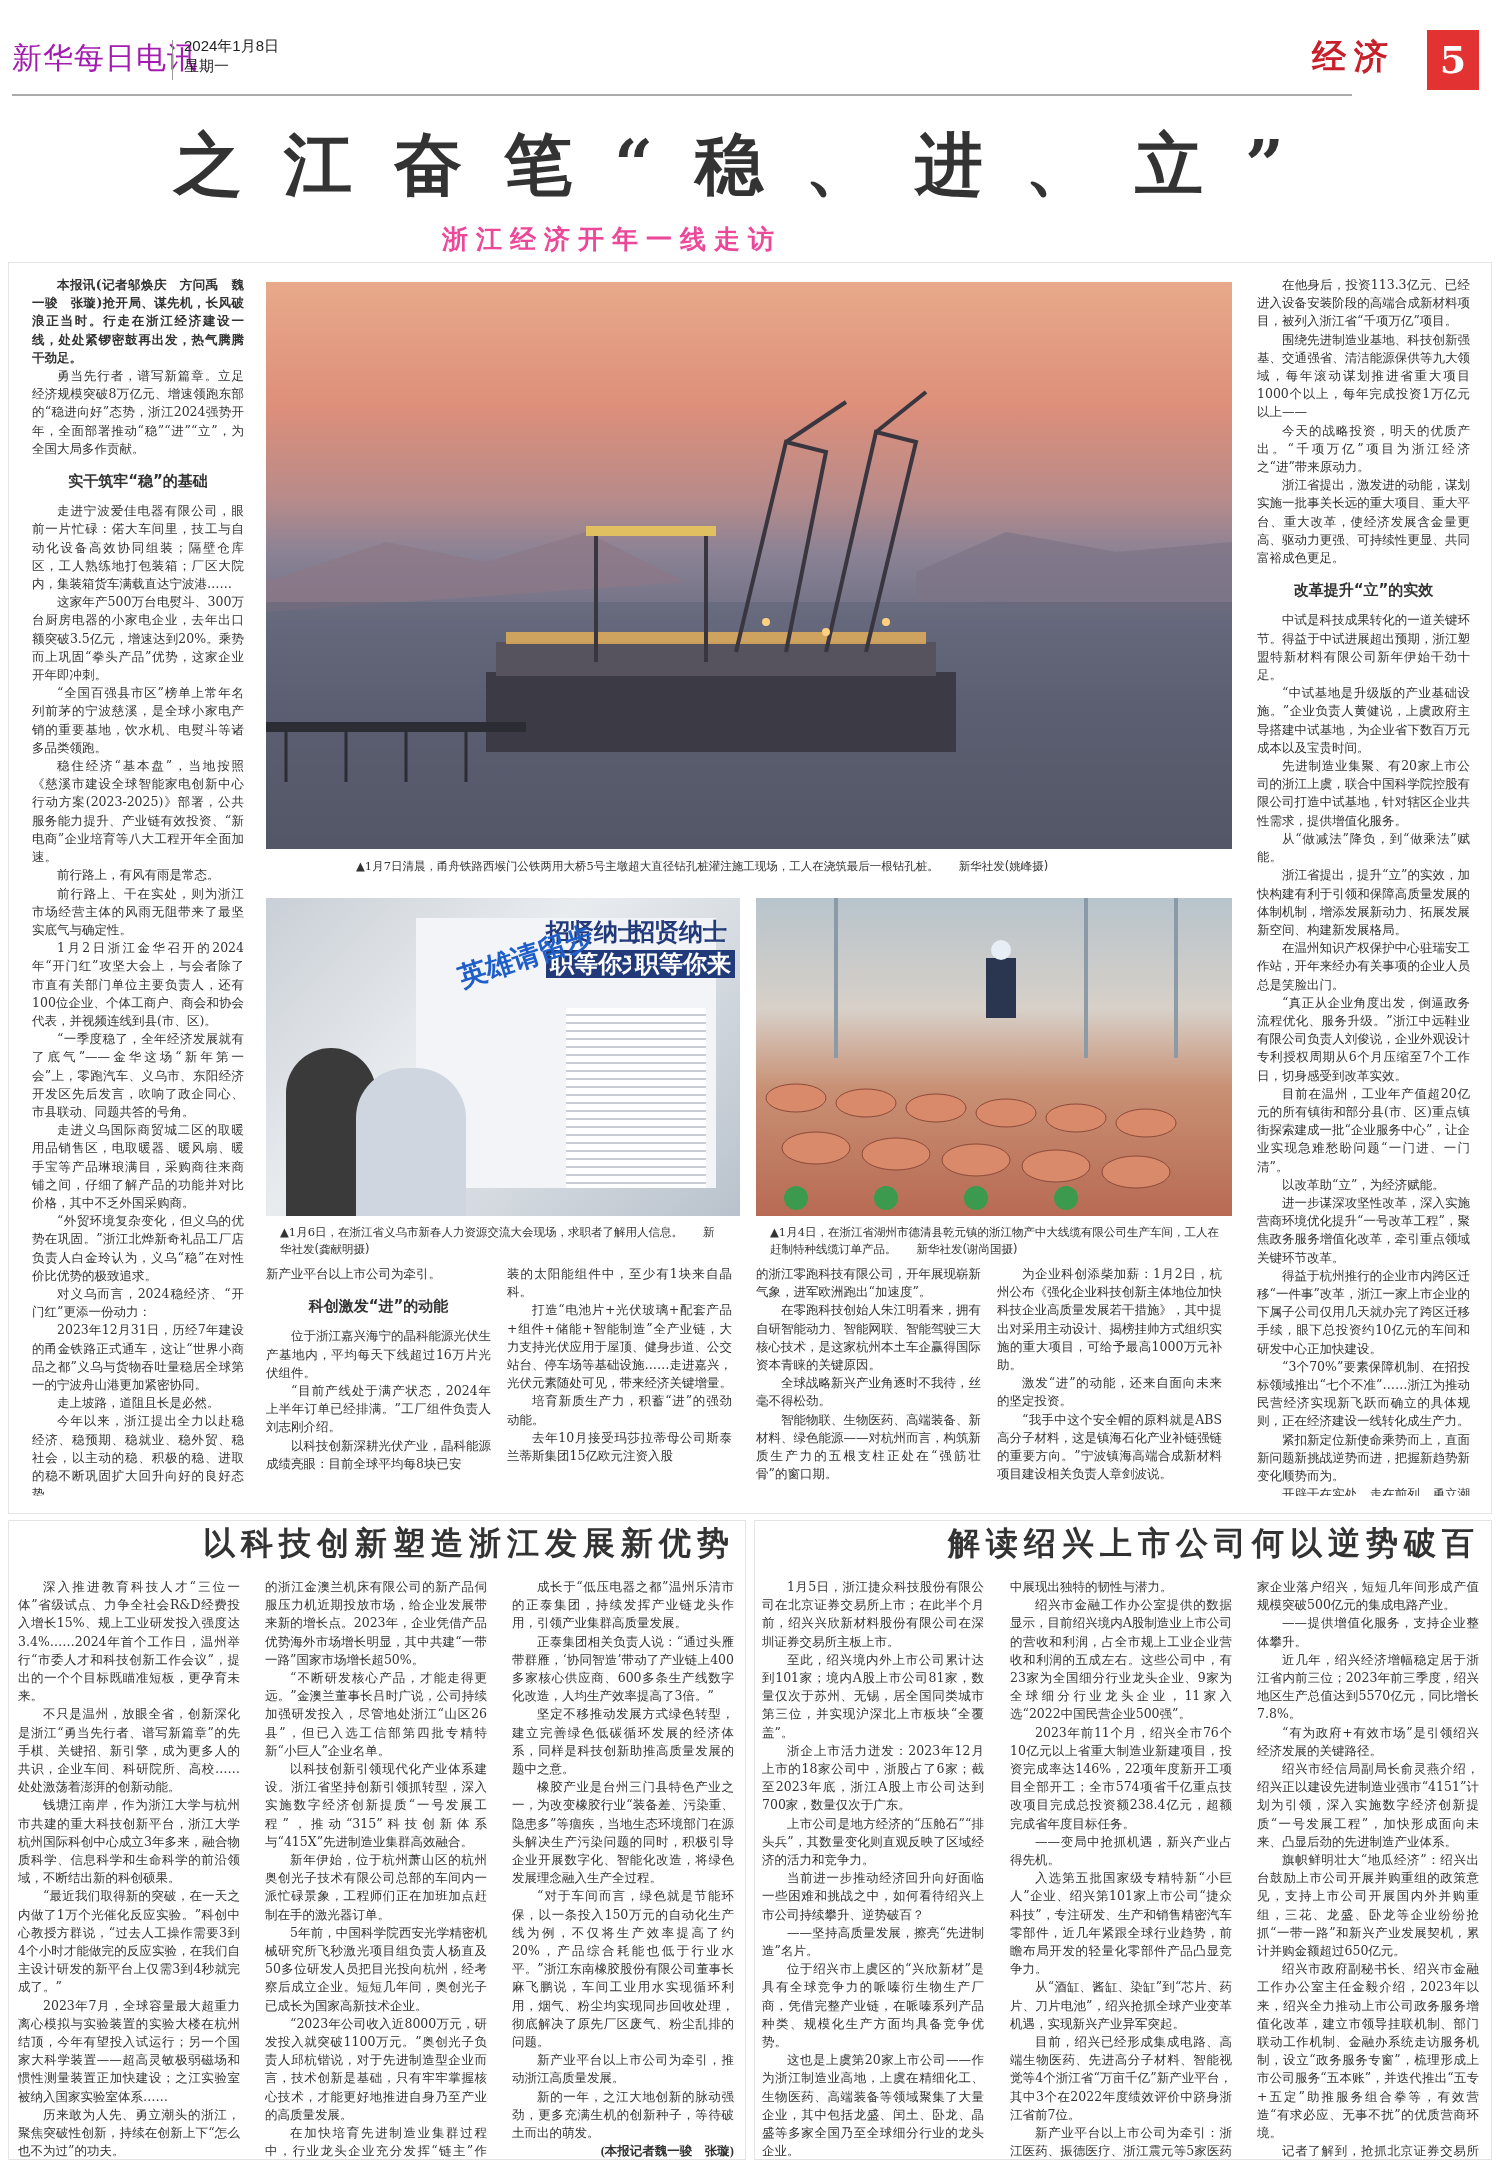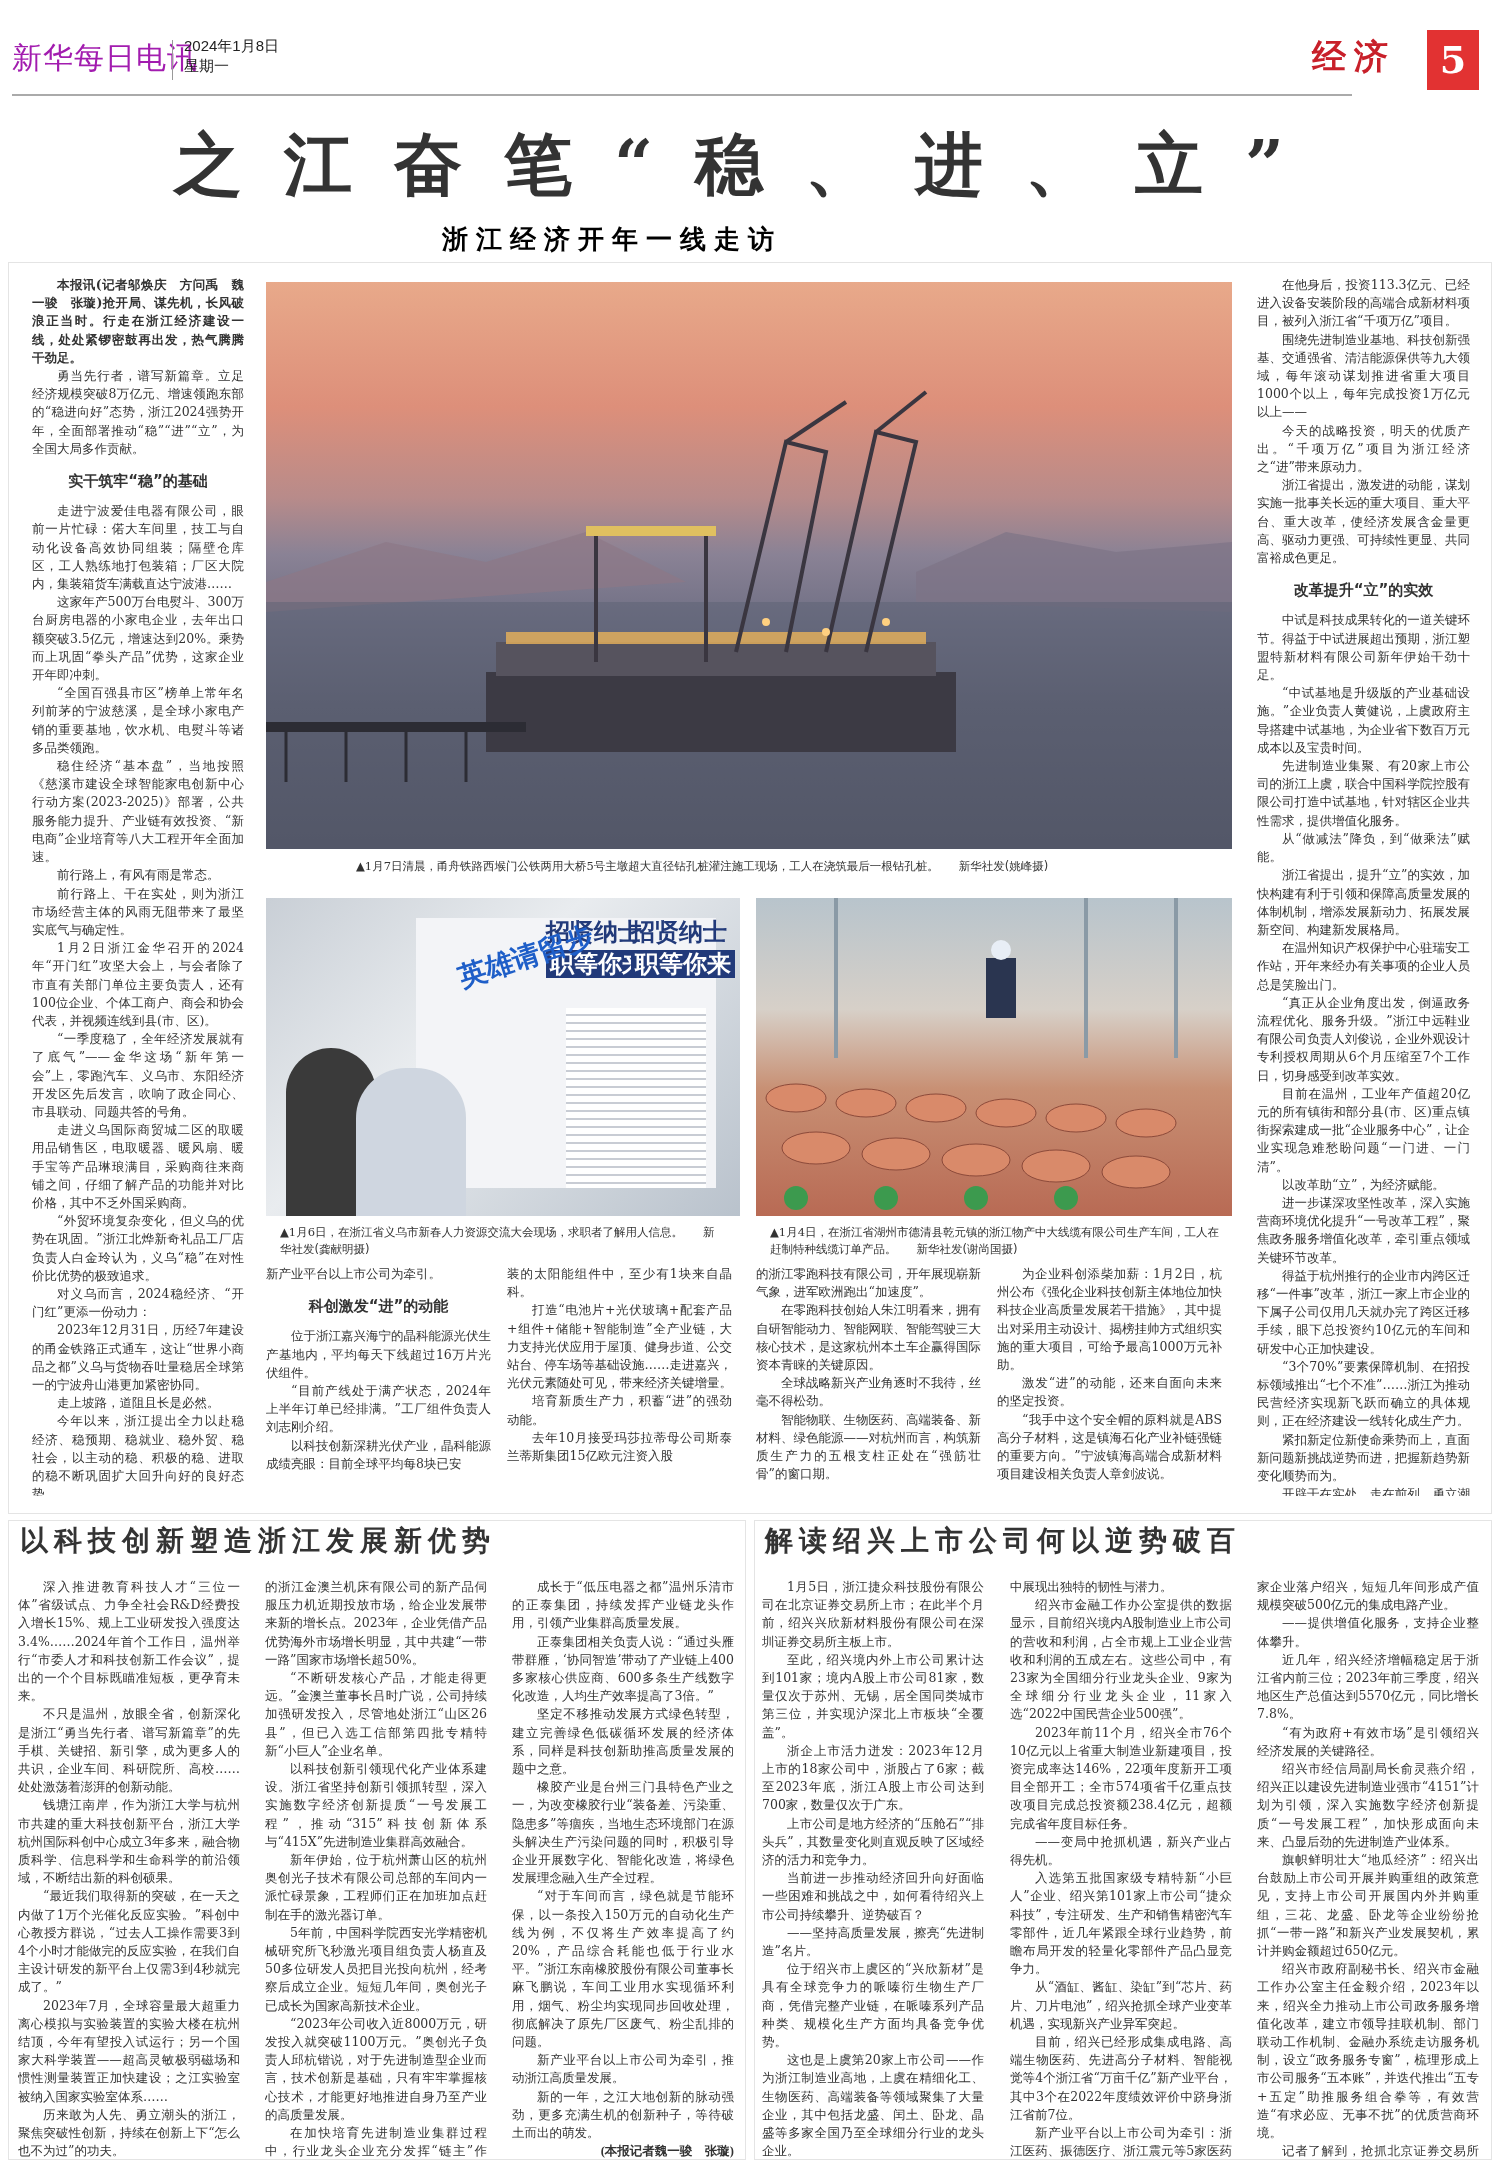"浙江经济开年一线走访" .subtitle { color: #000000 -> #ec4899 }
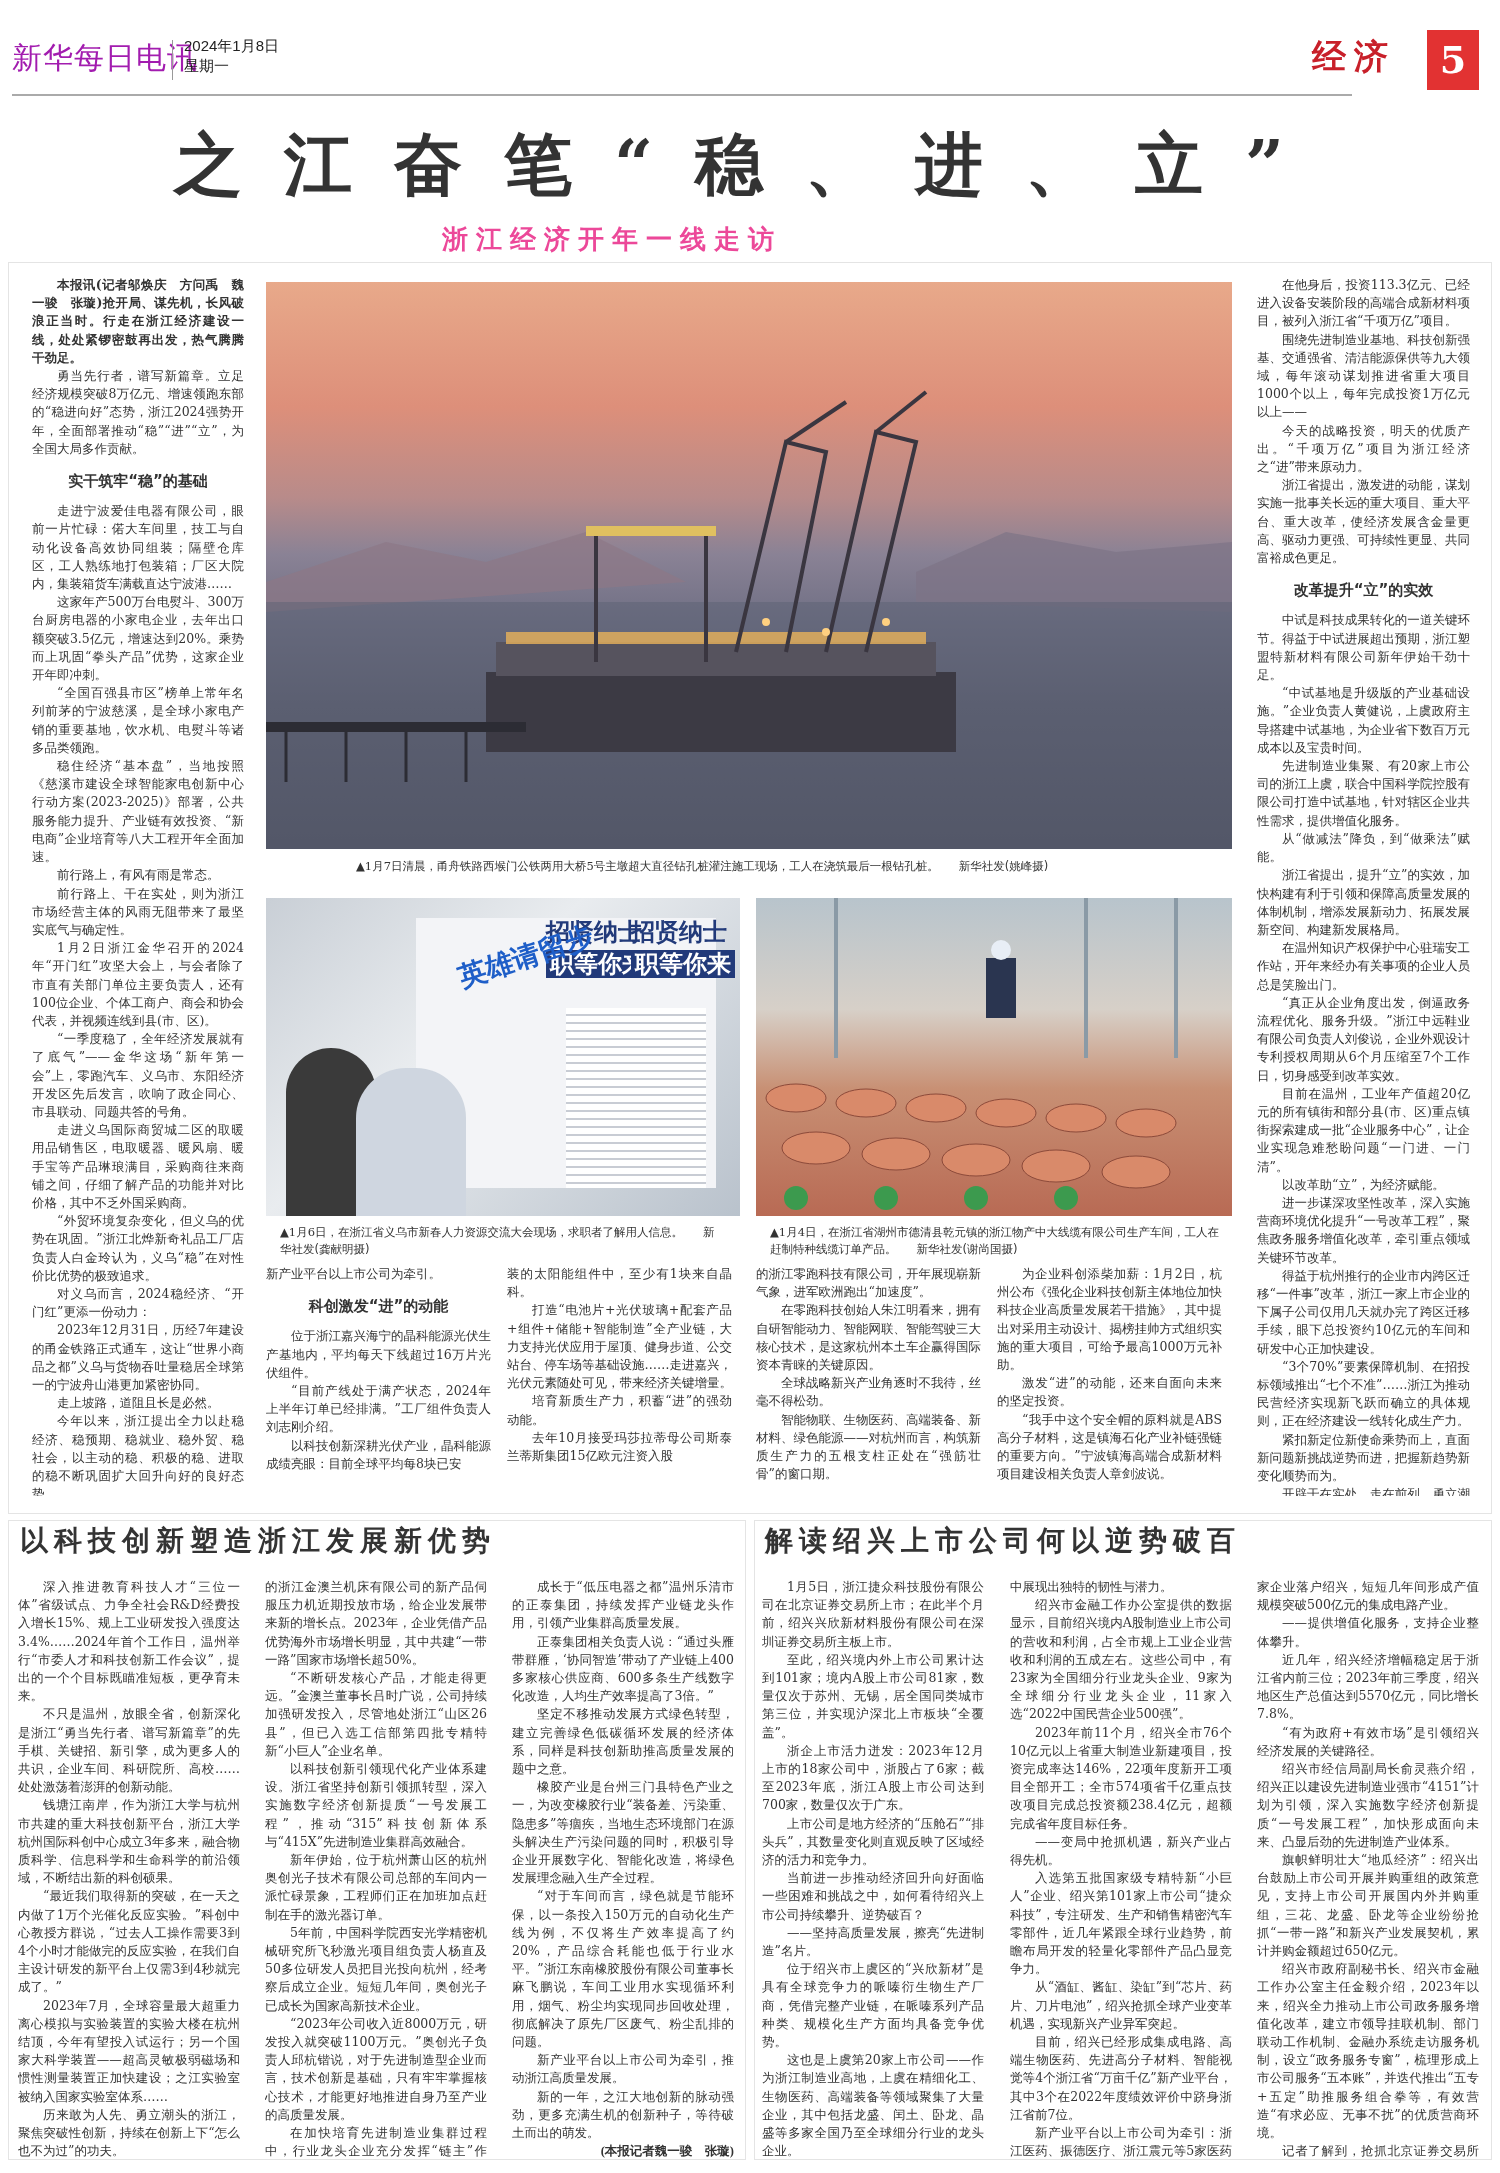"以科技创新塑造浙江发展新优势" .bighead { font-size: 28px -> 32px; text-align: left -> right }
